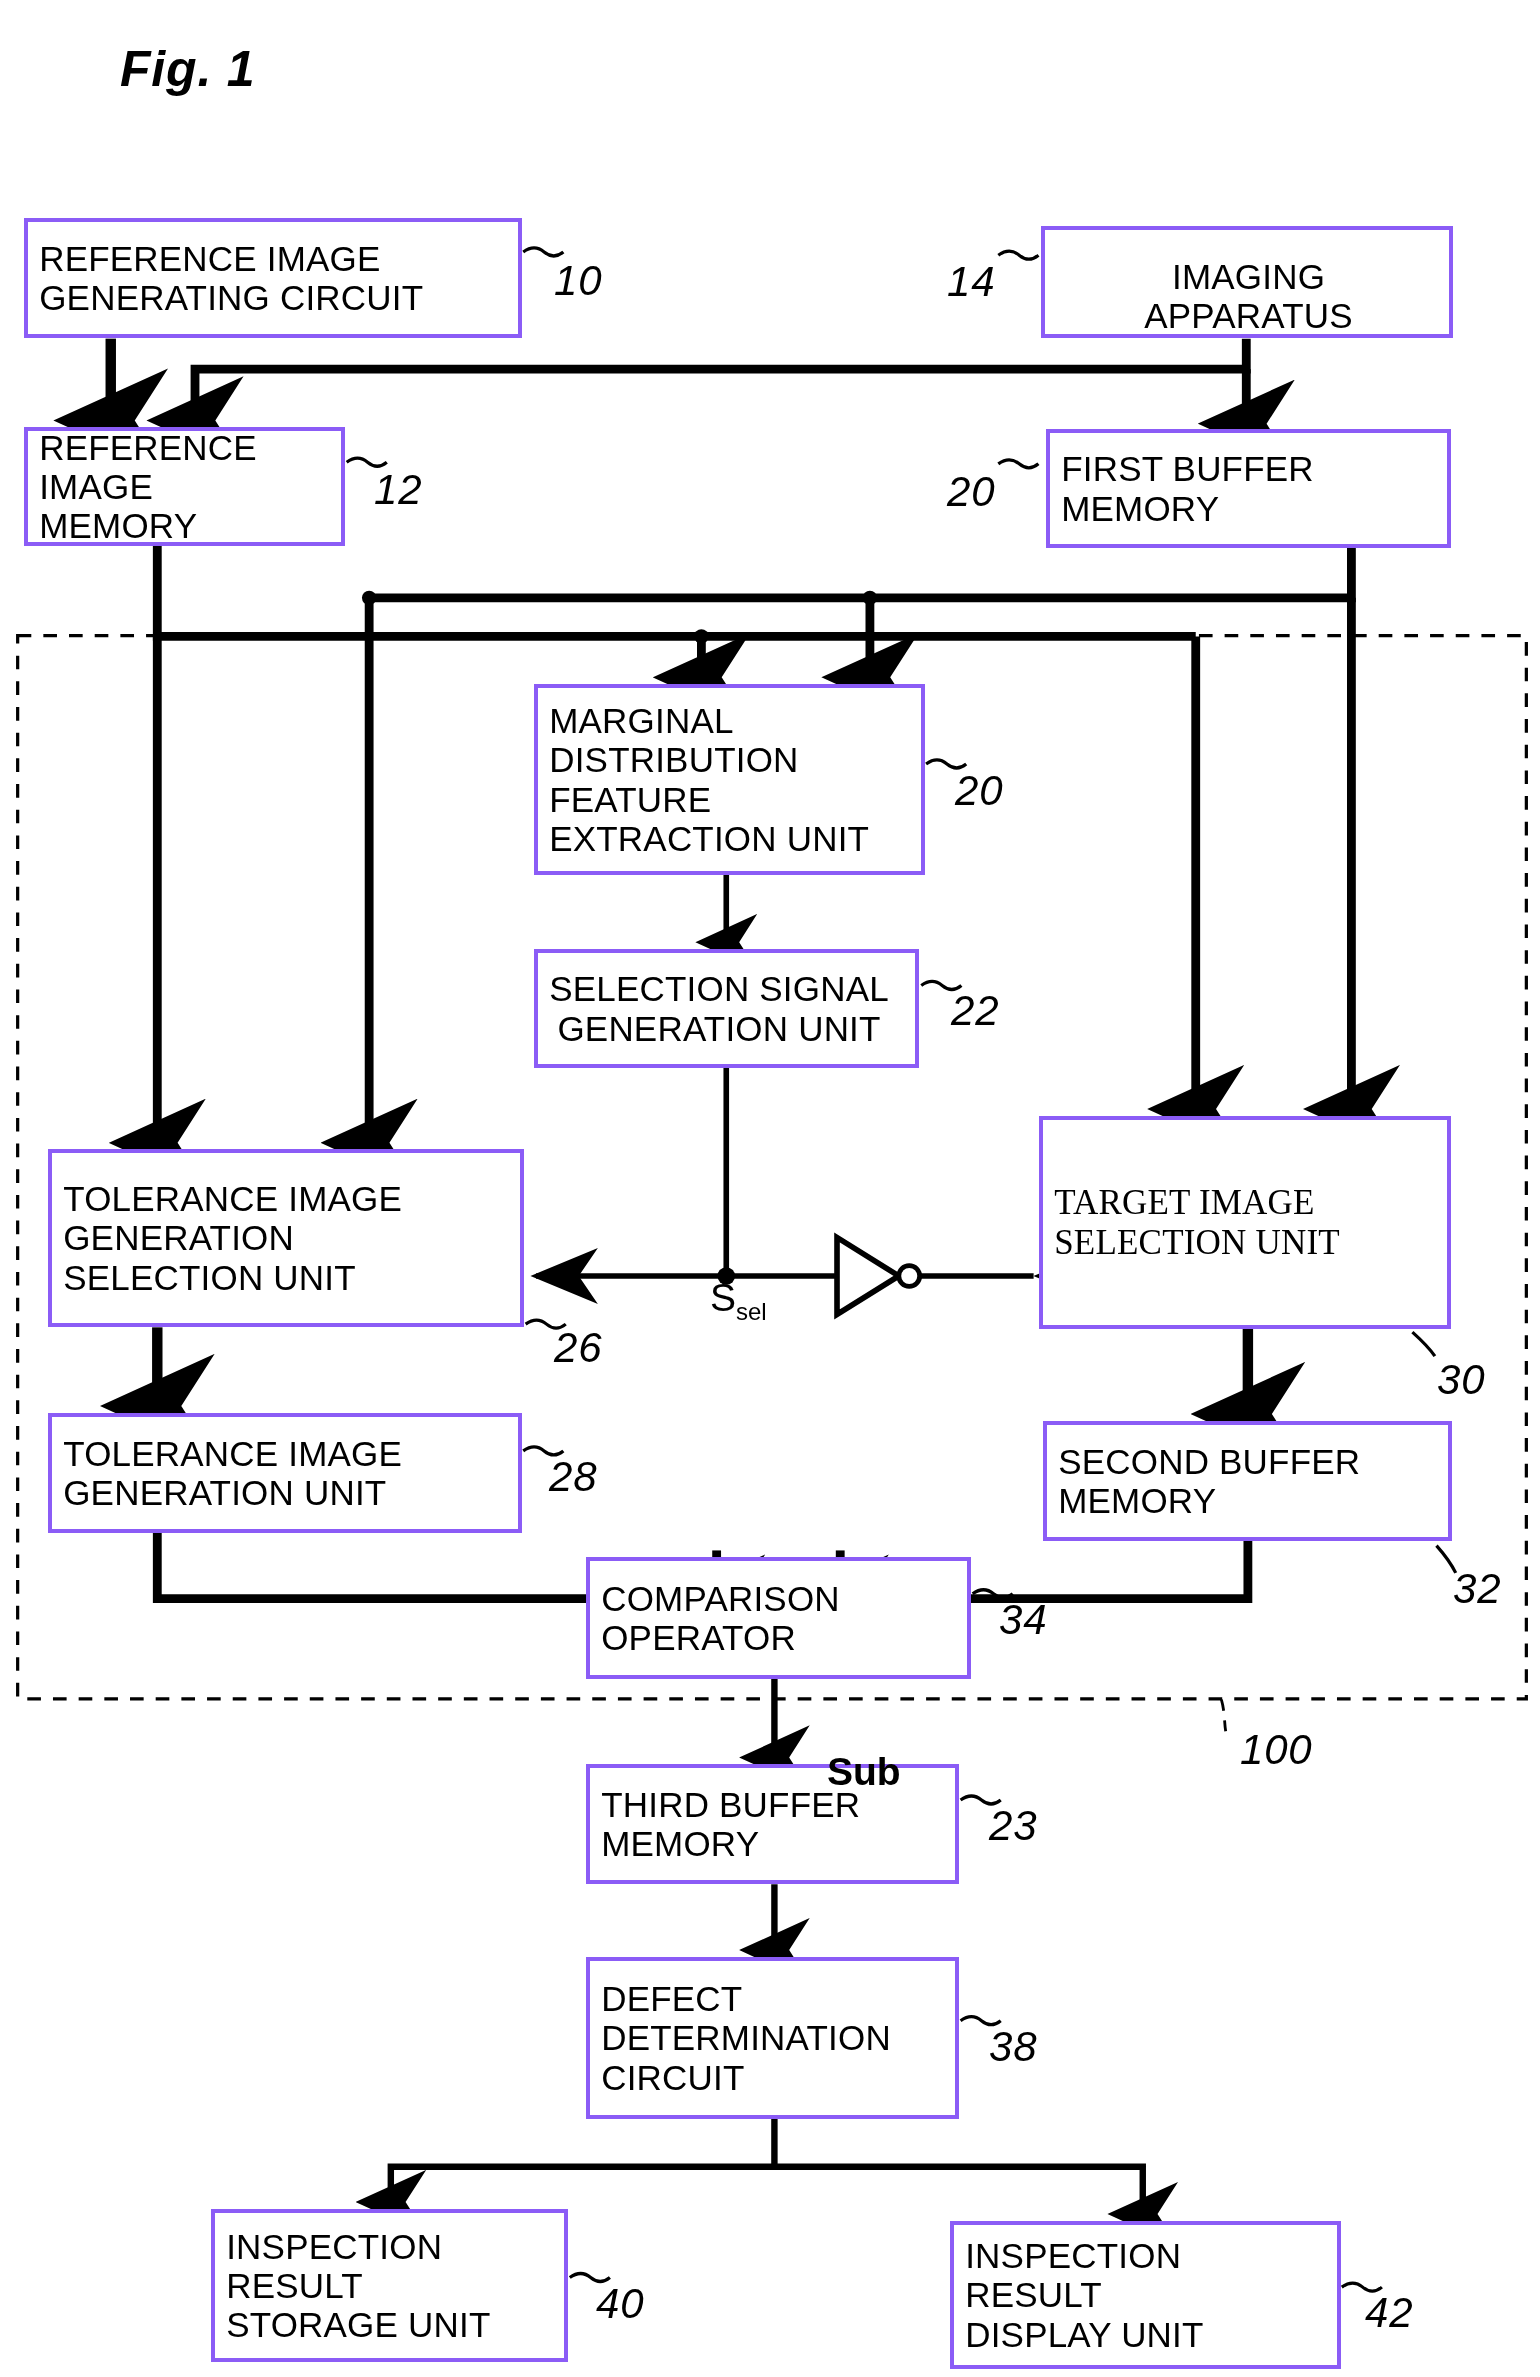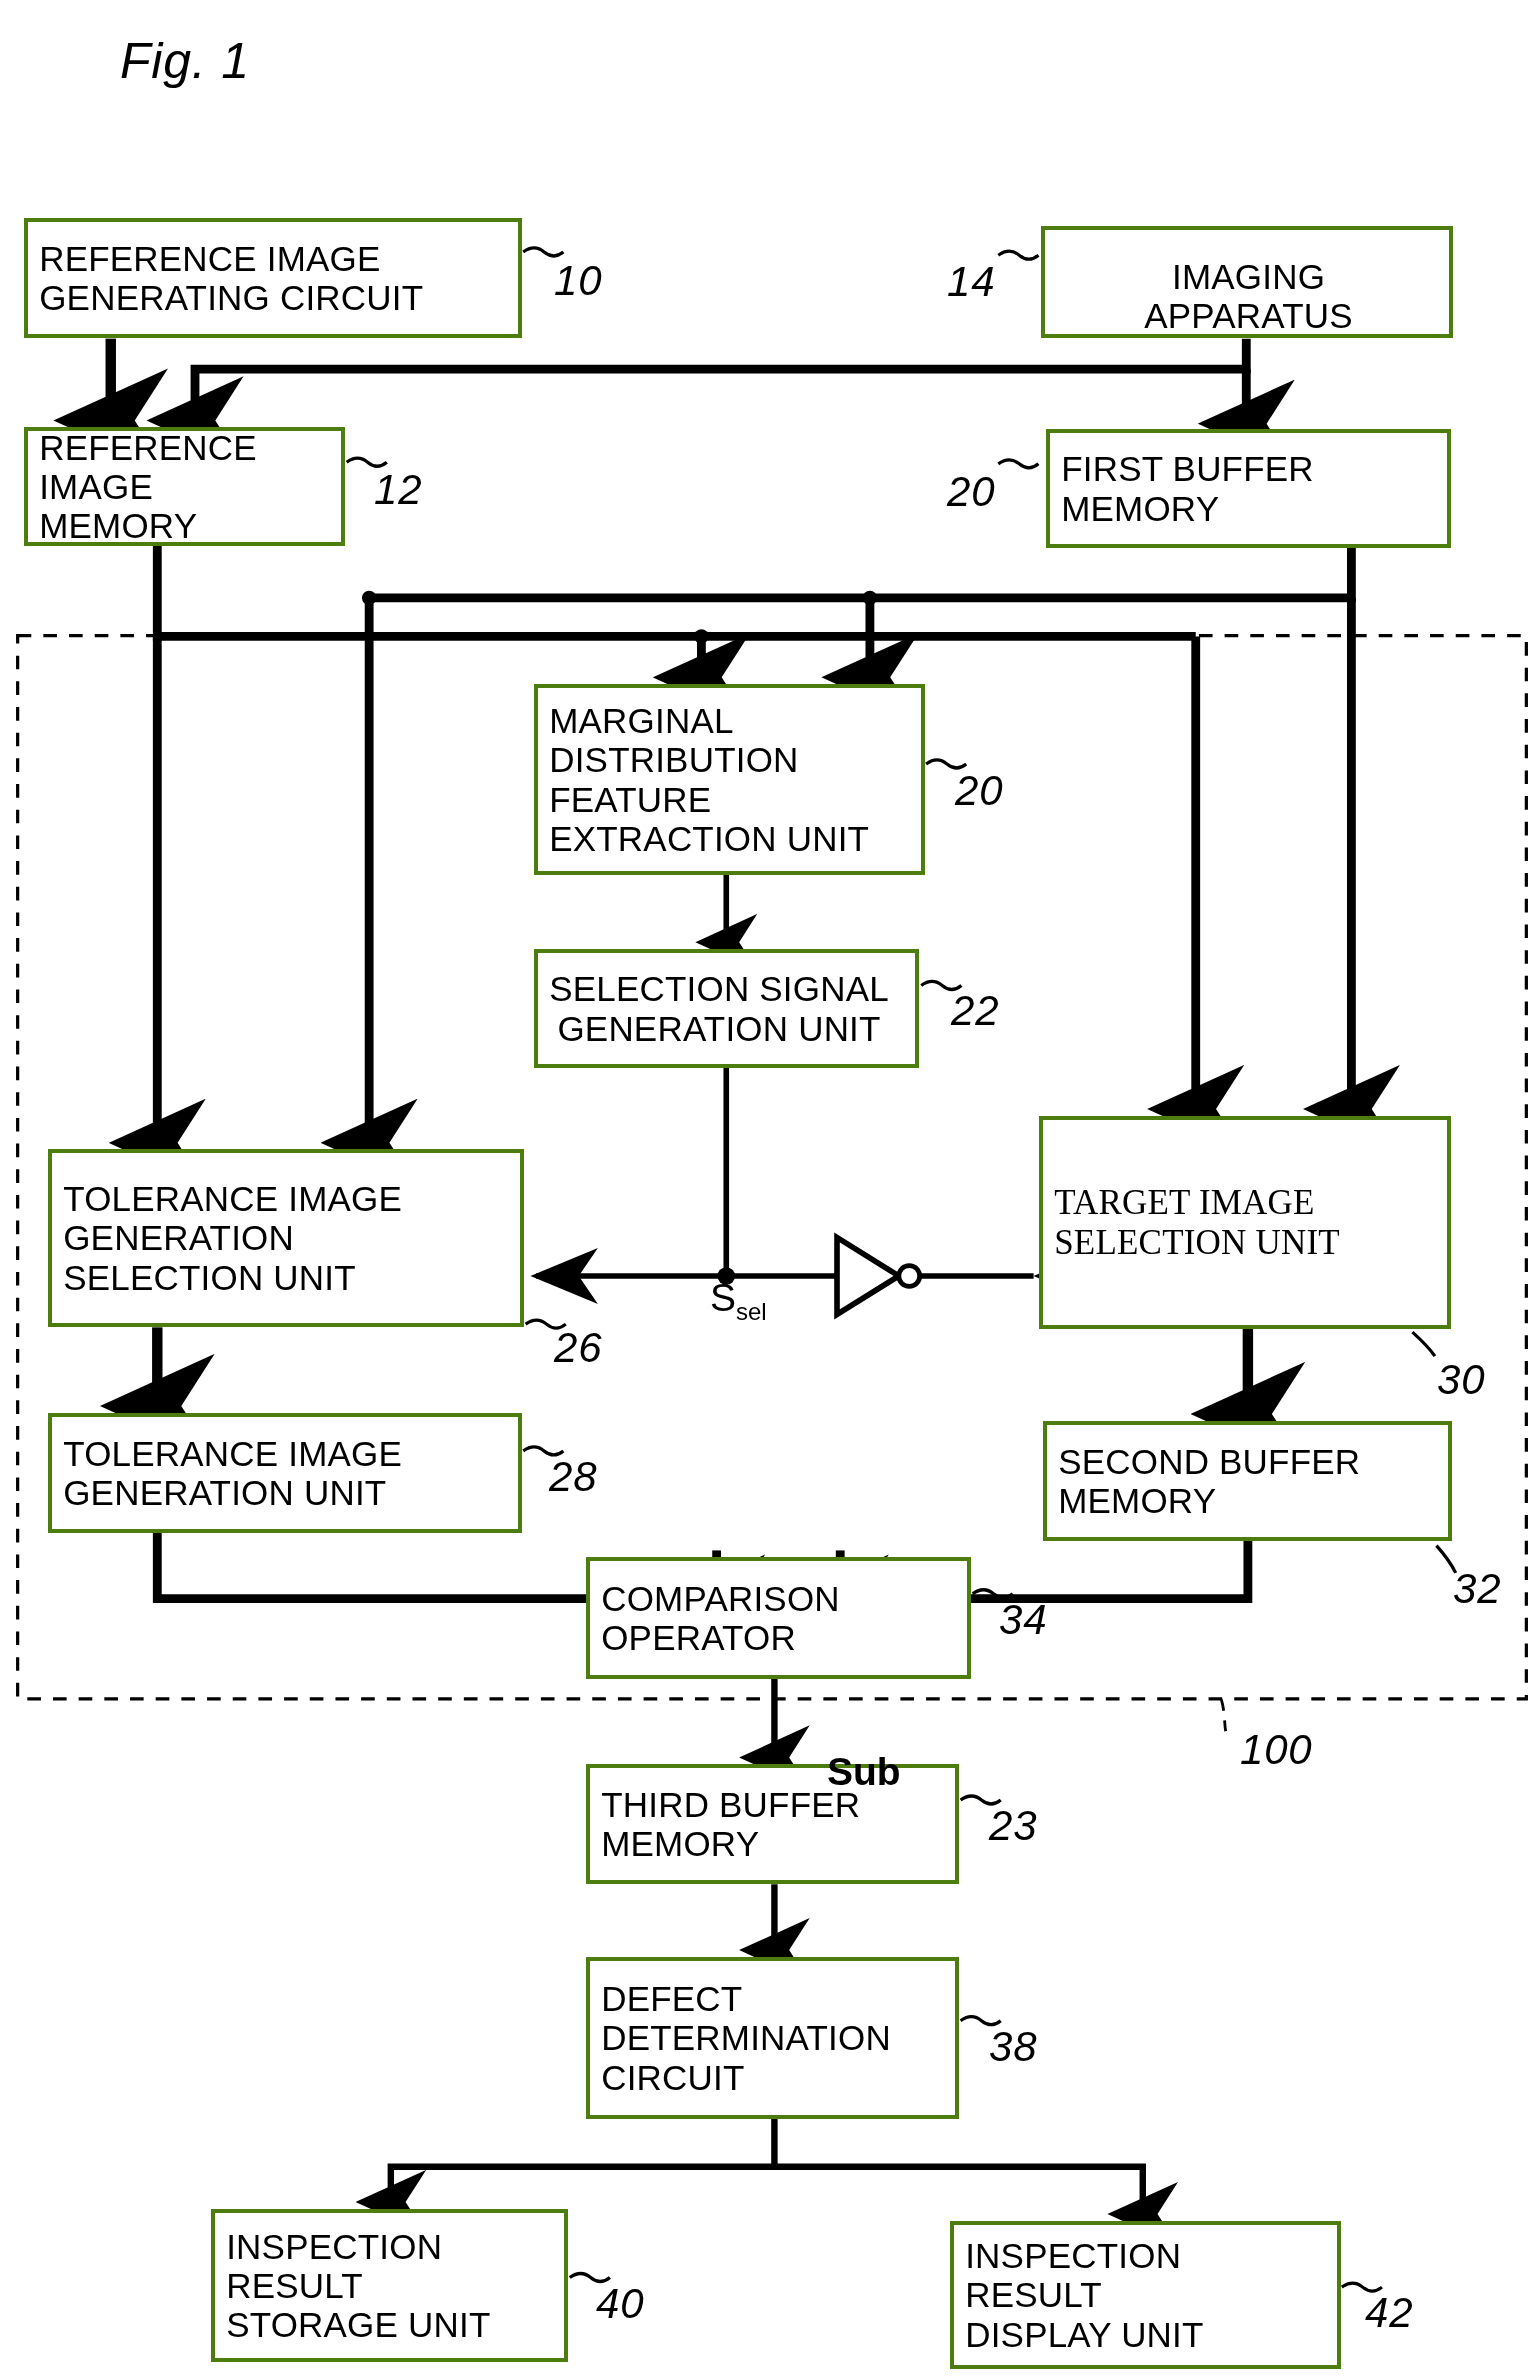"Fig. 1" .fig-title { font-weight: normal -> bold; top: 32px -> 40px }
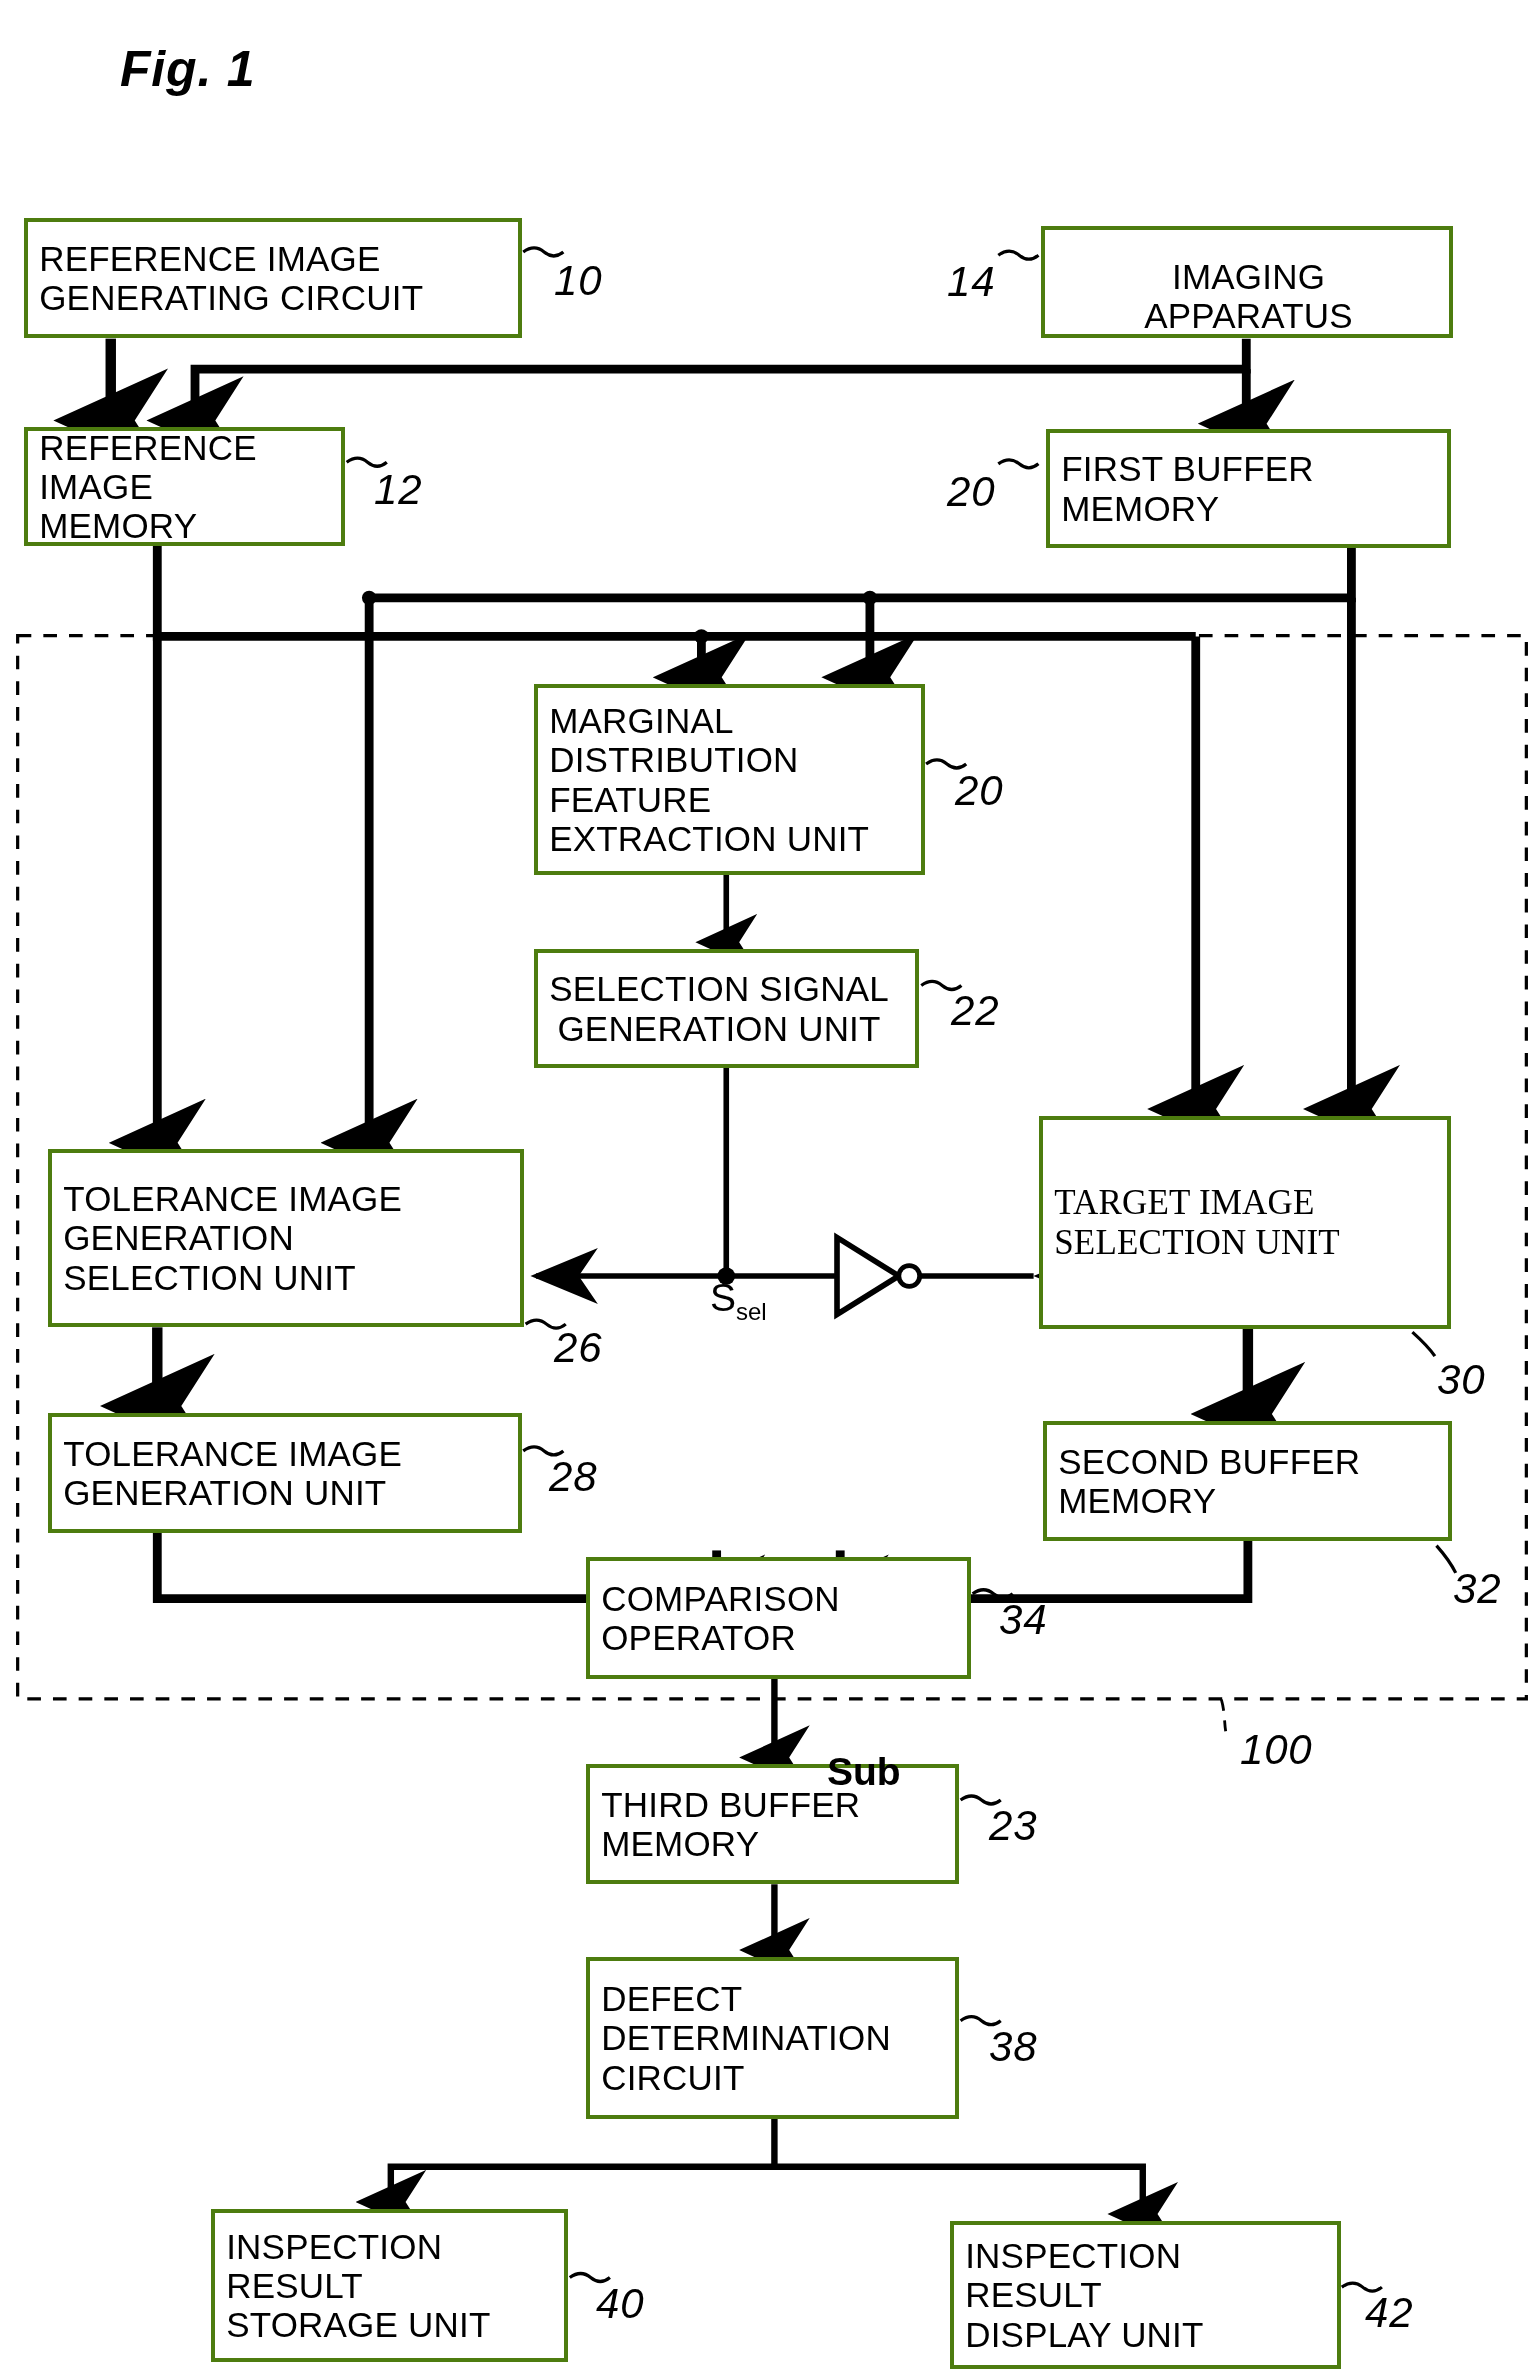"REFERENCE IMAGE" .node { border: 4px solid #4d7c0f -> 4px solid #8b5cf6 }
